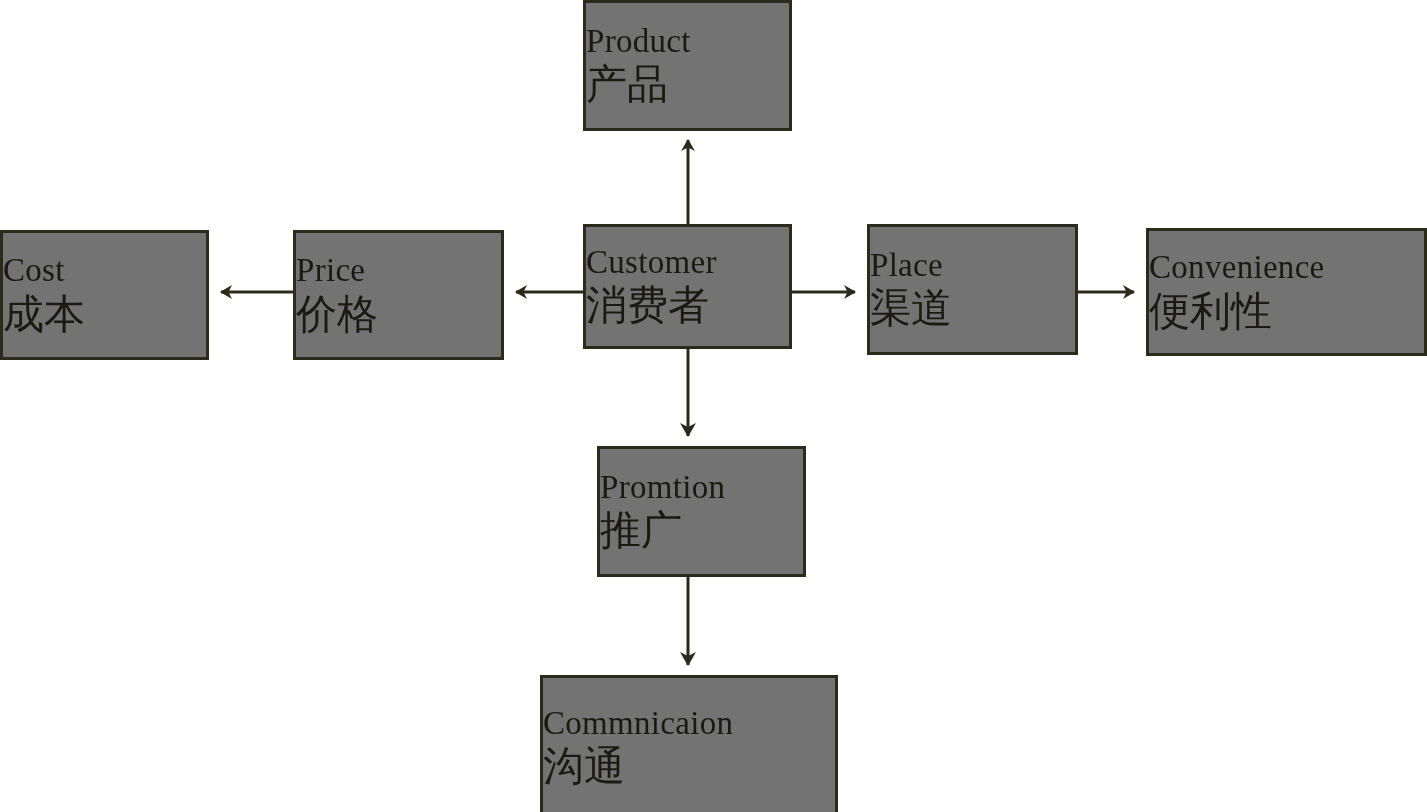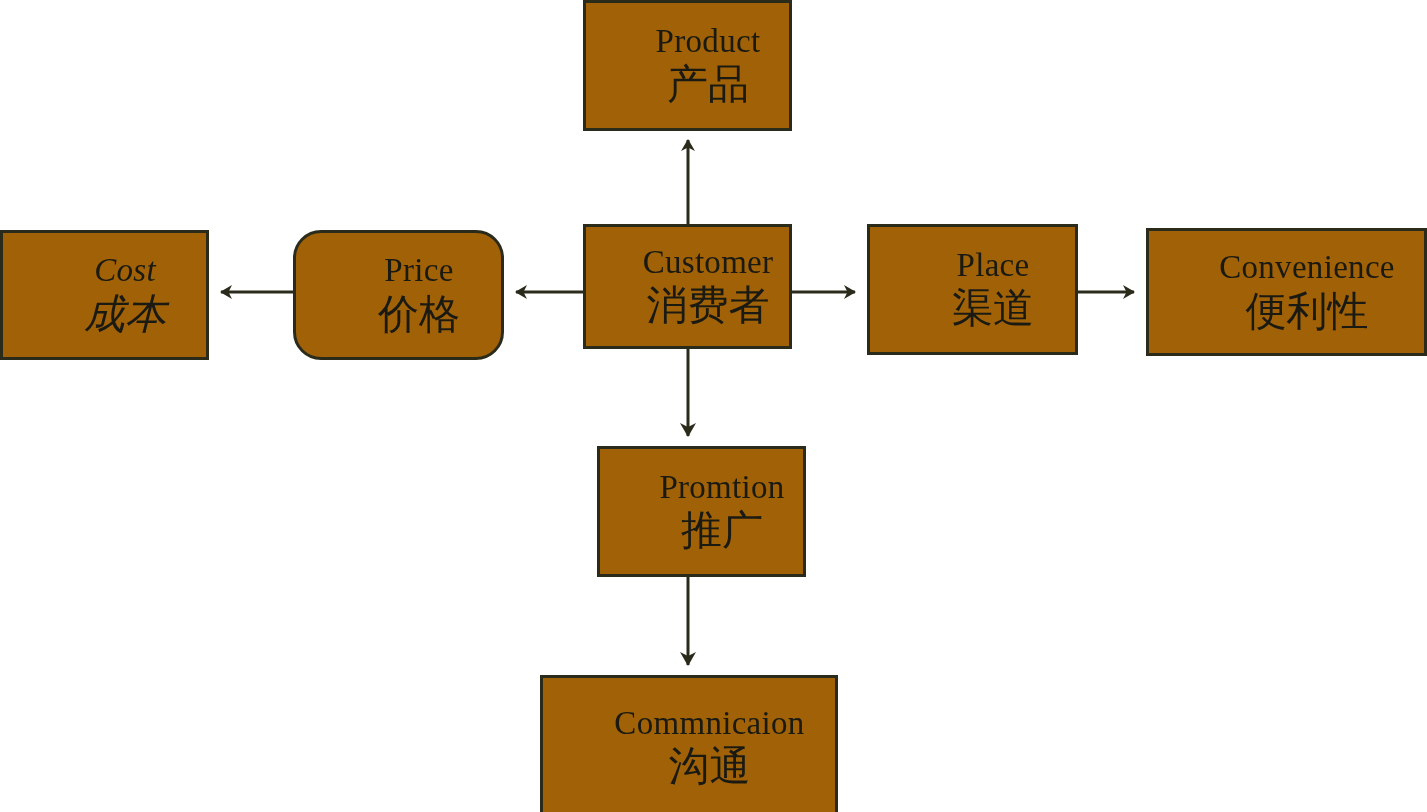"Product" .node { align-items: center -> flex-start; background: #a16207 -> #737373; padding-left: 41px -> none }
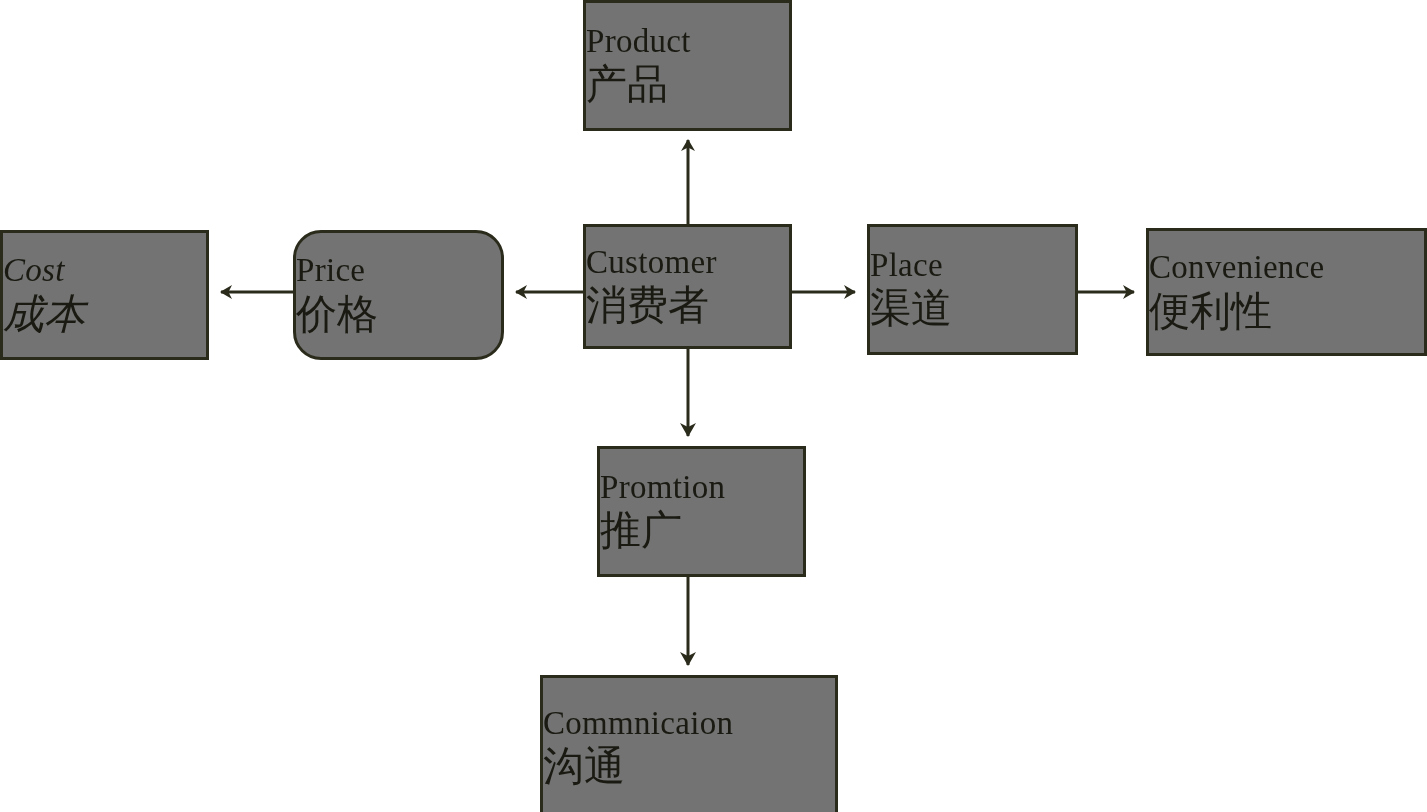"Cost" div.node { font-style: italic -> none }
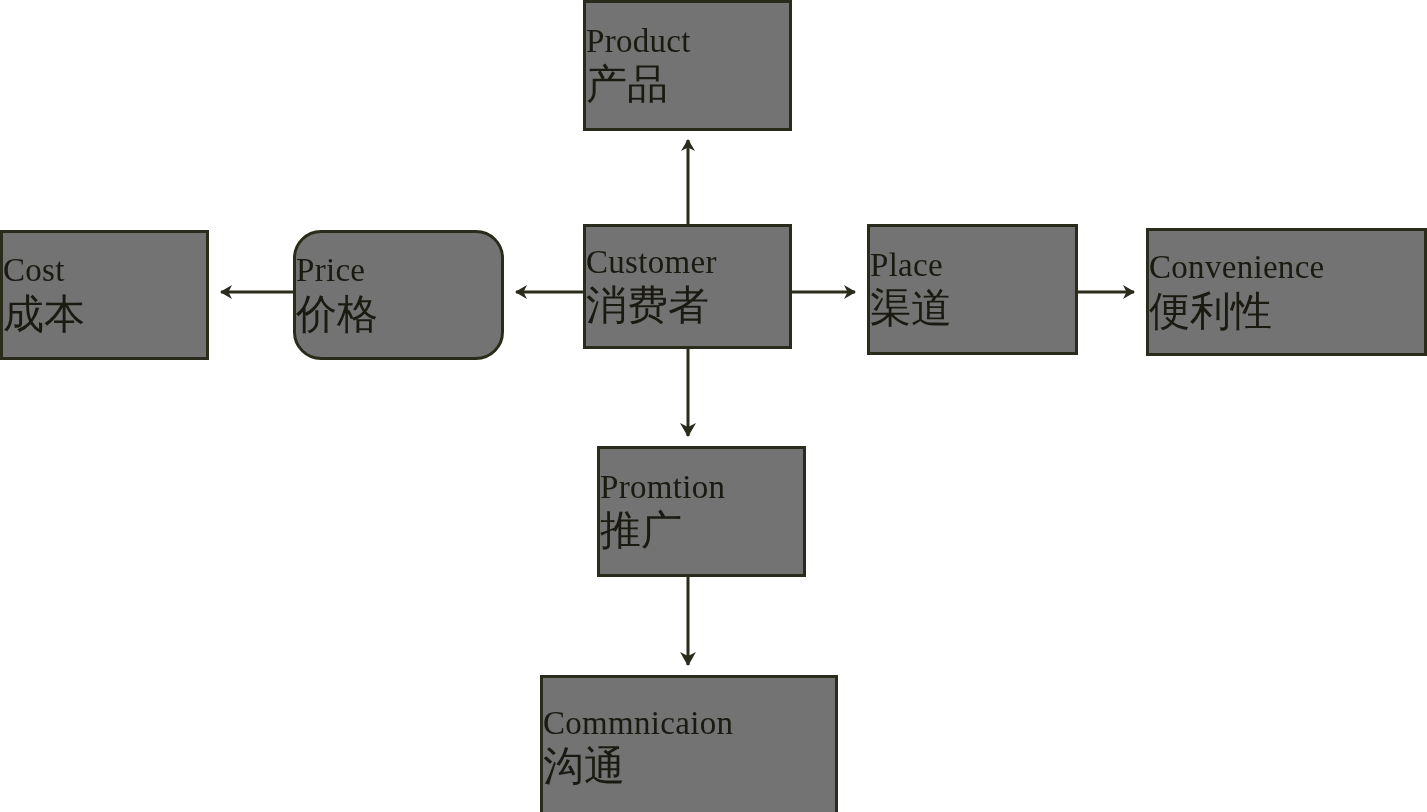"Price" div.node { border-radius: 28px -> none }
